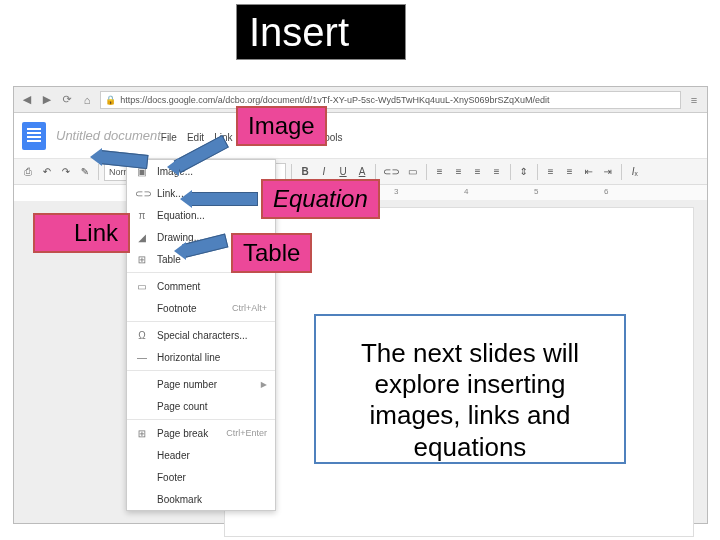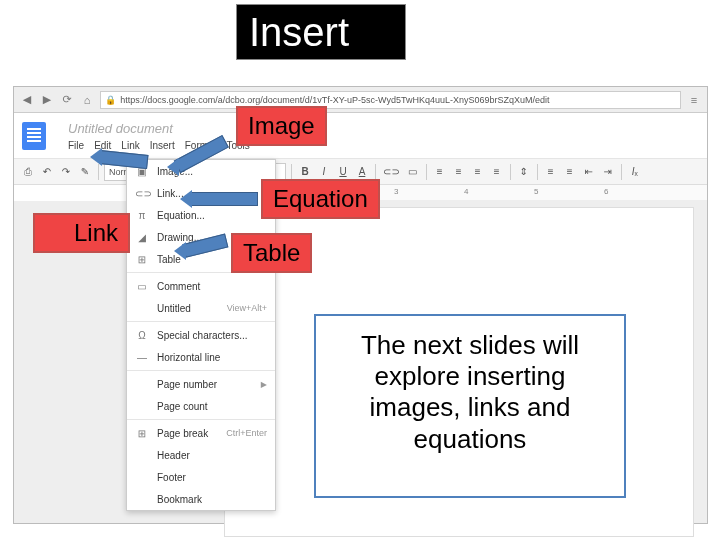"Untitled document" .doc-titles { flex-direction: column -> row; margin-left: 12px -> none }
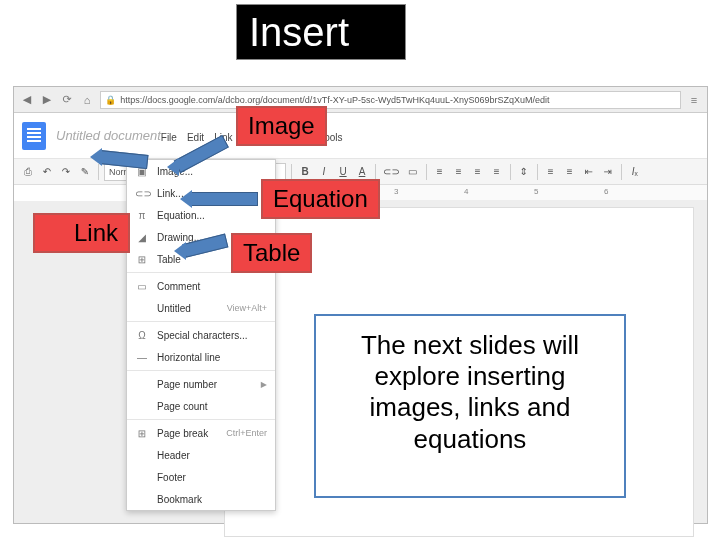"Image" .callout { background: #ef4444 -> #ec4899 }
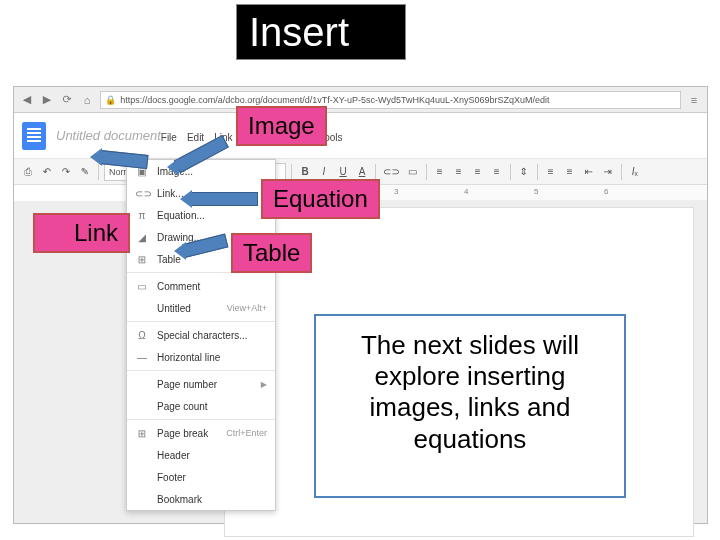"Equation" div.callout { font-style: none -> italic }
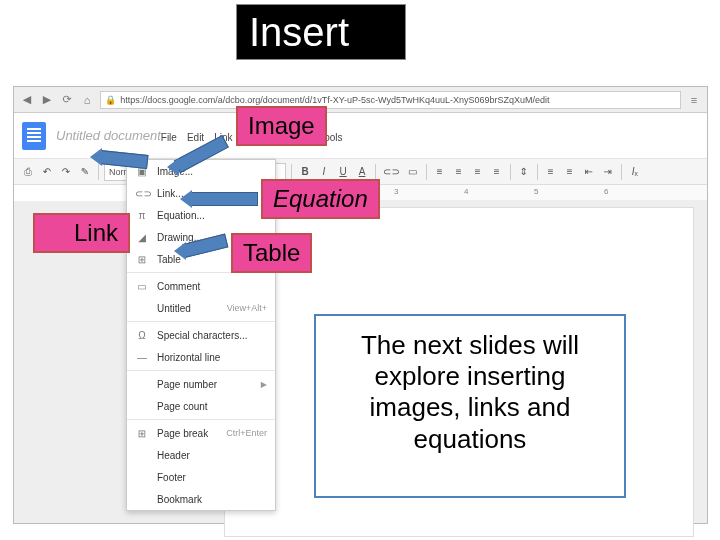"Untitled" span.lbl { text: Untitled -> Footnote }
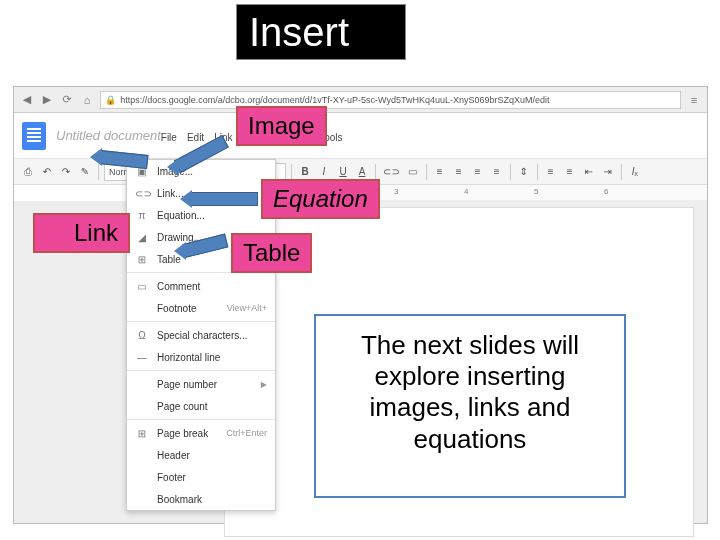"View+Alt+" span.sc { text: View+Alt+ -> Ctrl+Alt+ }
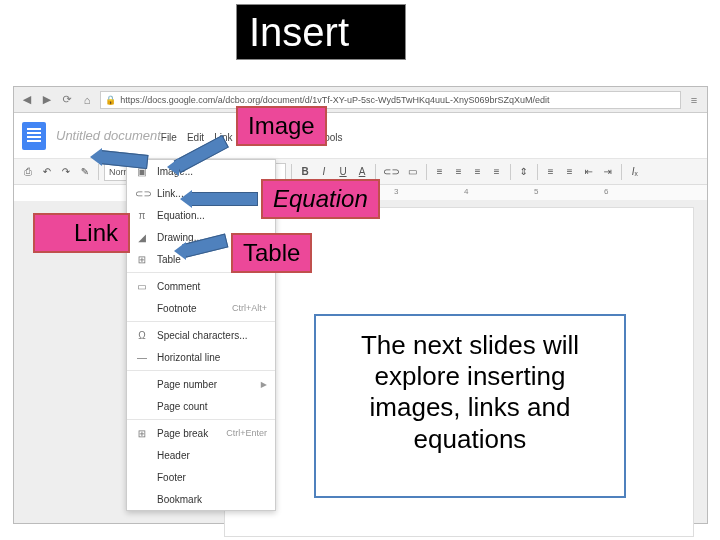"The next slides will explore" .note-box { height: 184px -> 150px; padding: 14px 12px -> 22px 12px }
